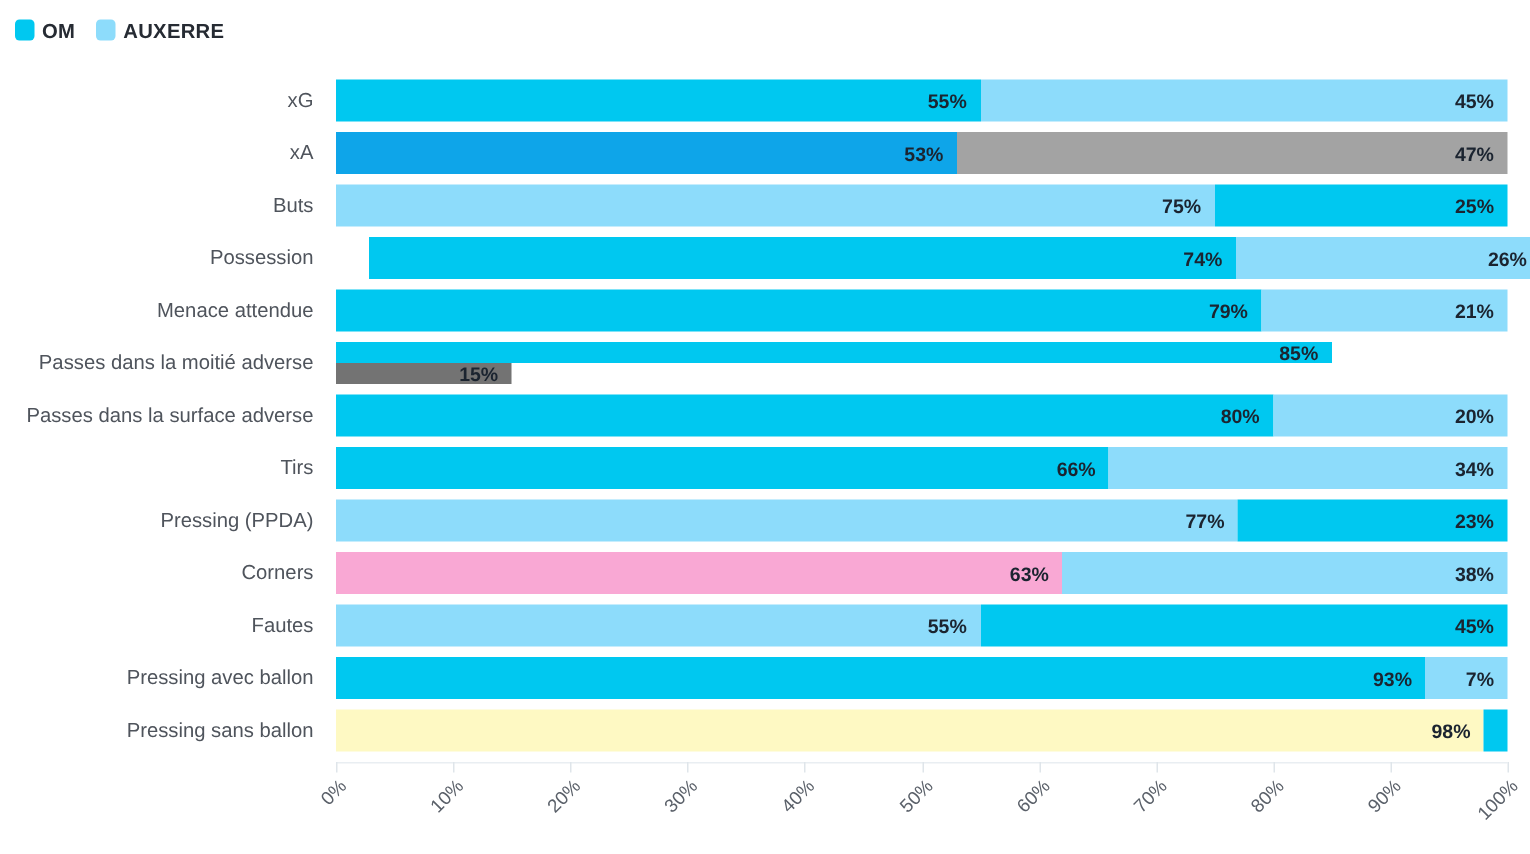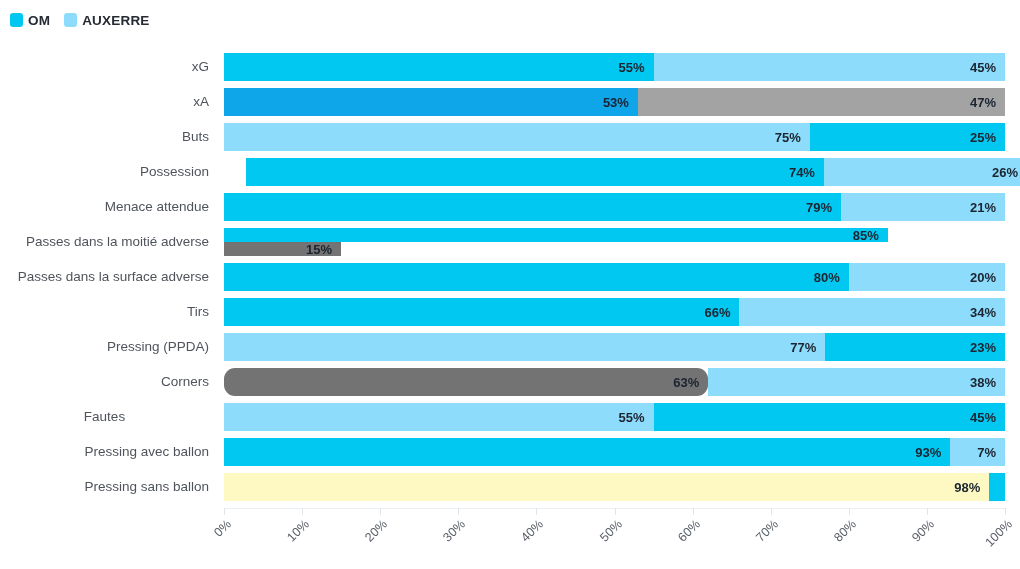"63%" div.seg { background: #737373 -> #f9a8d4; border-radius: 11px -> none }
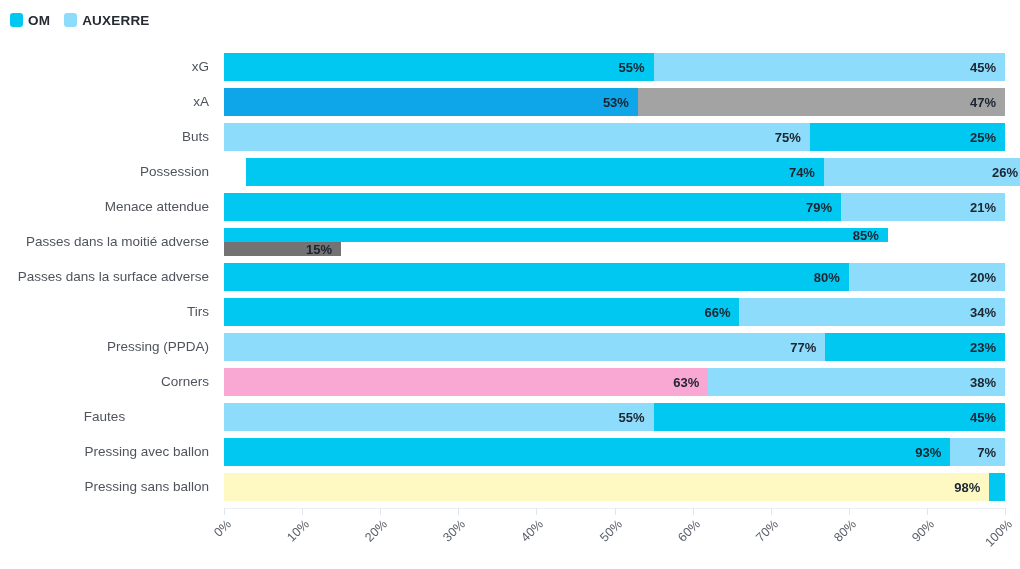"Fautes" div.ylabel { text-align: center -> none }
